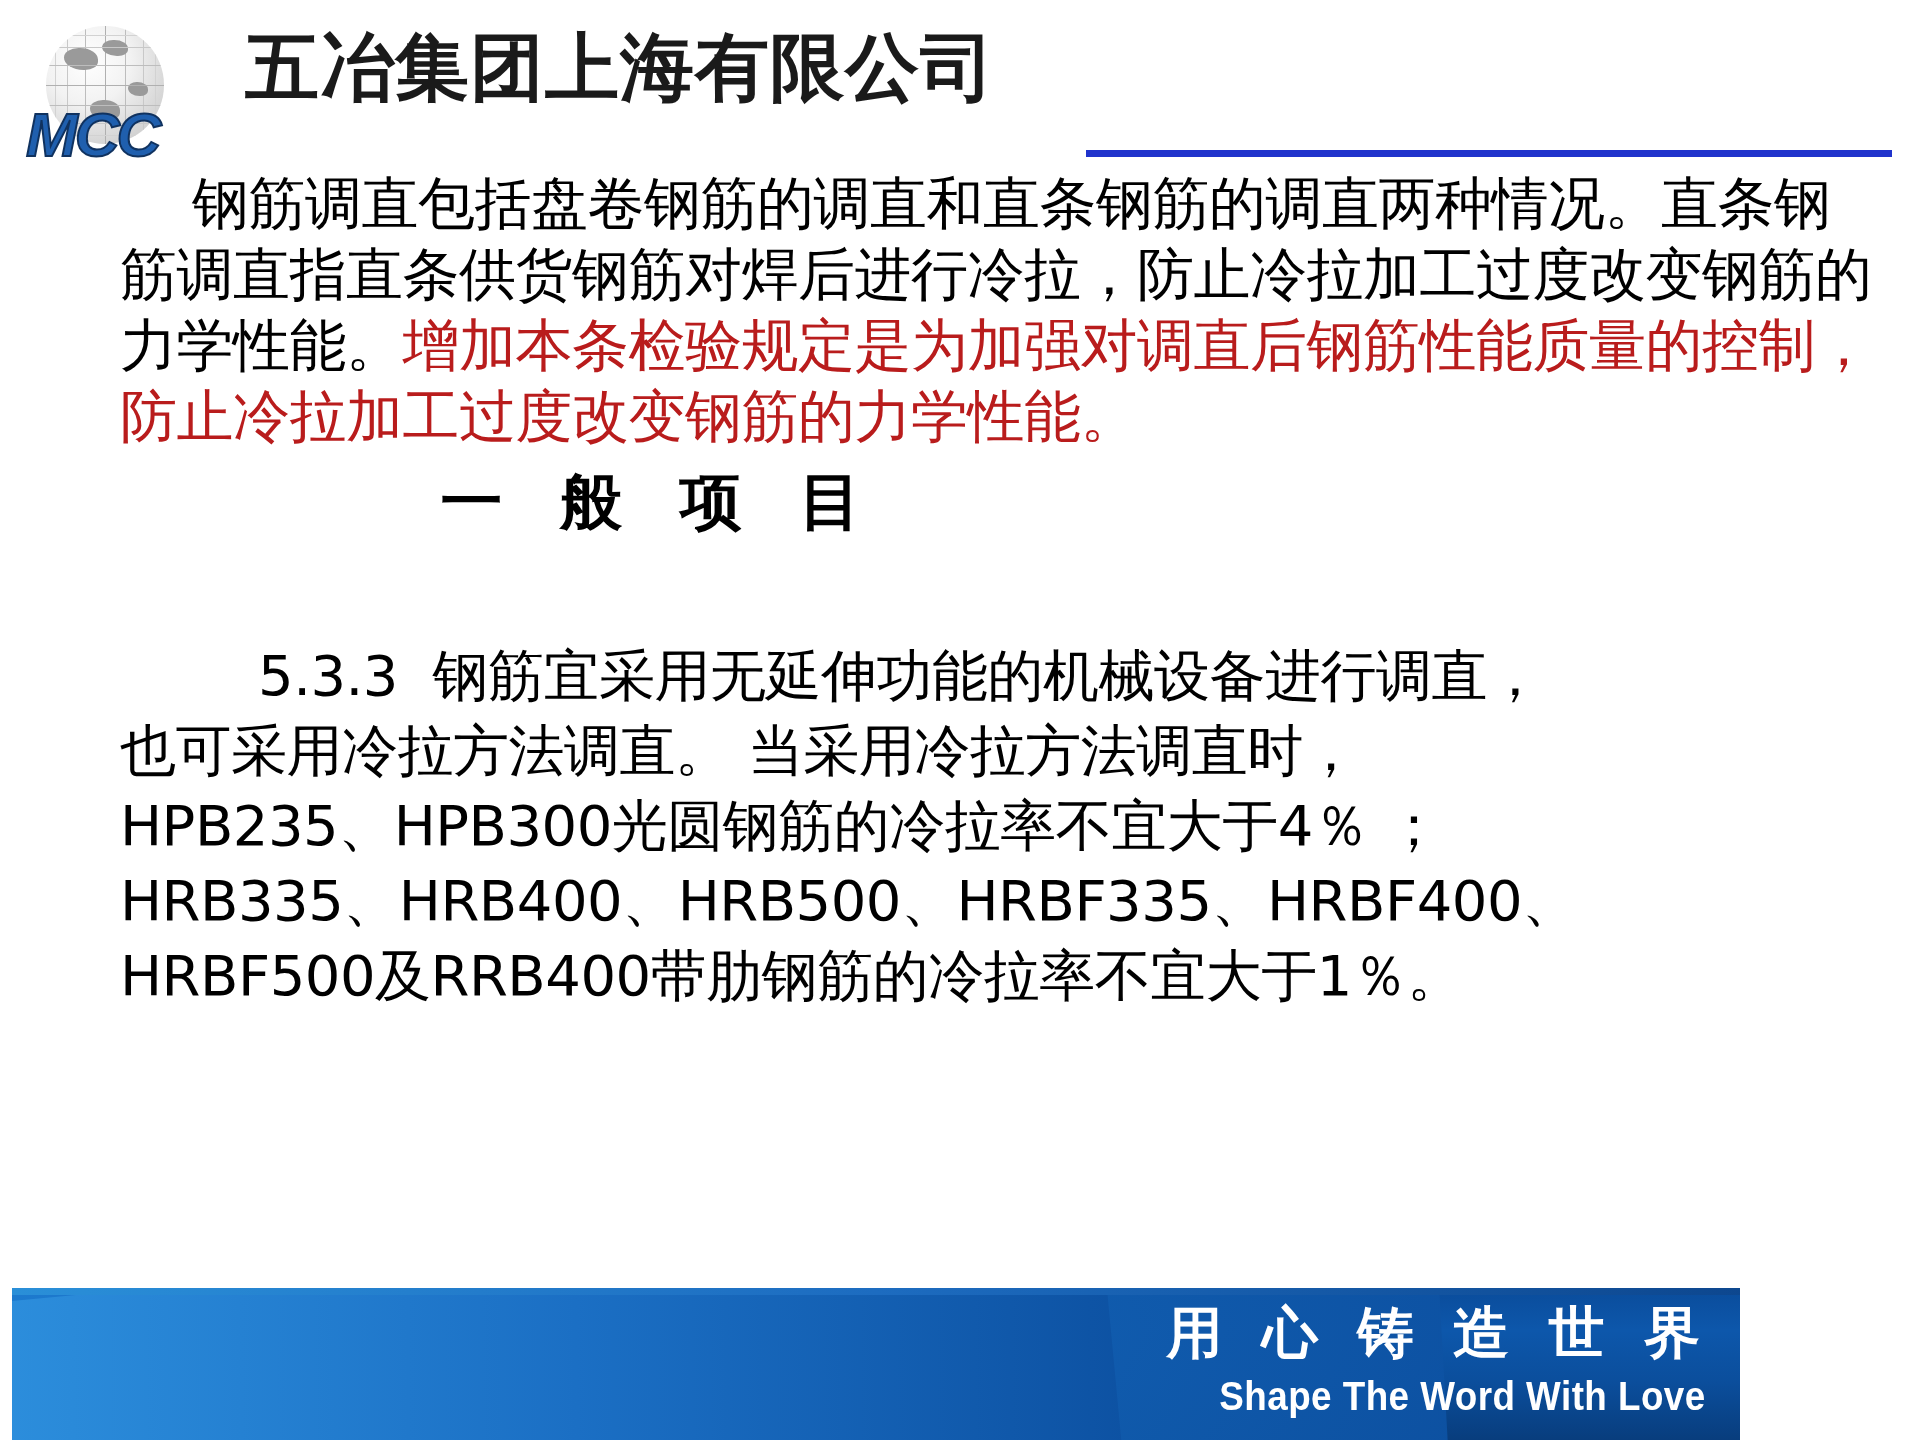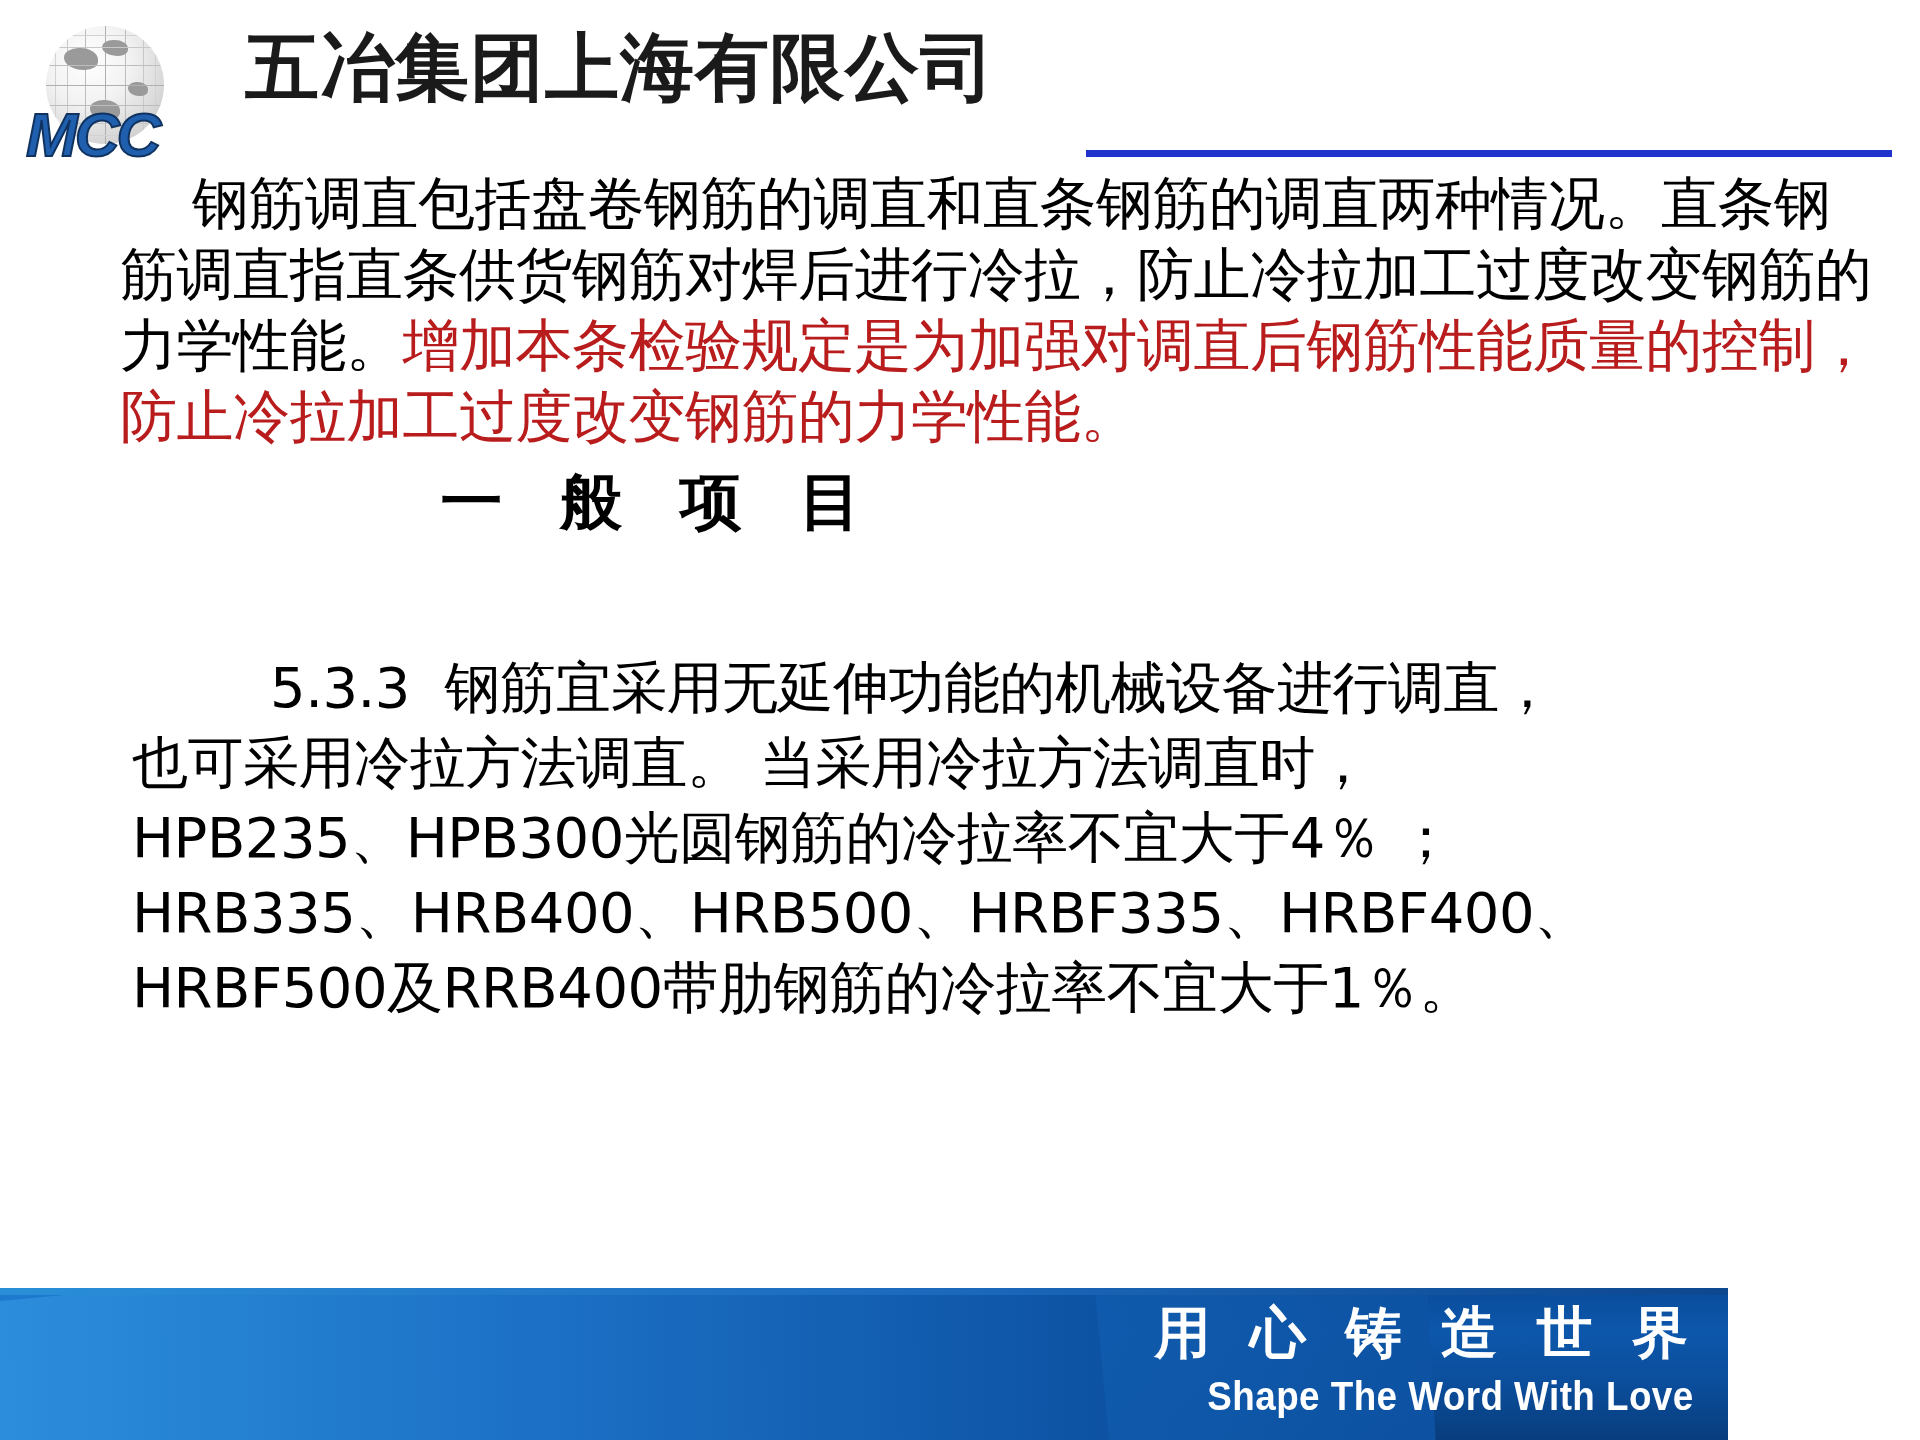"5.3.3 钢筋宜采用无延伸功能的机械设备进行调直，" .para2 { margin: 12px -> 0 }
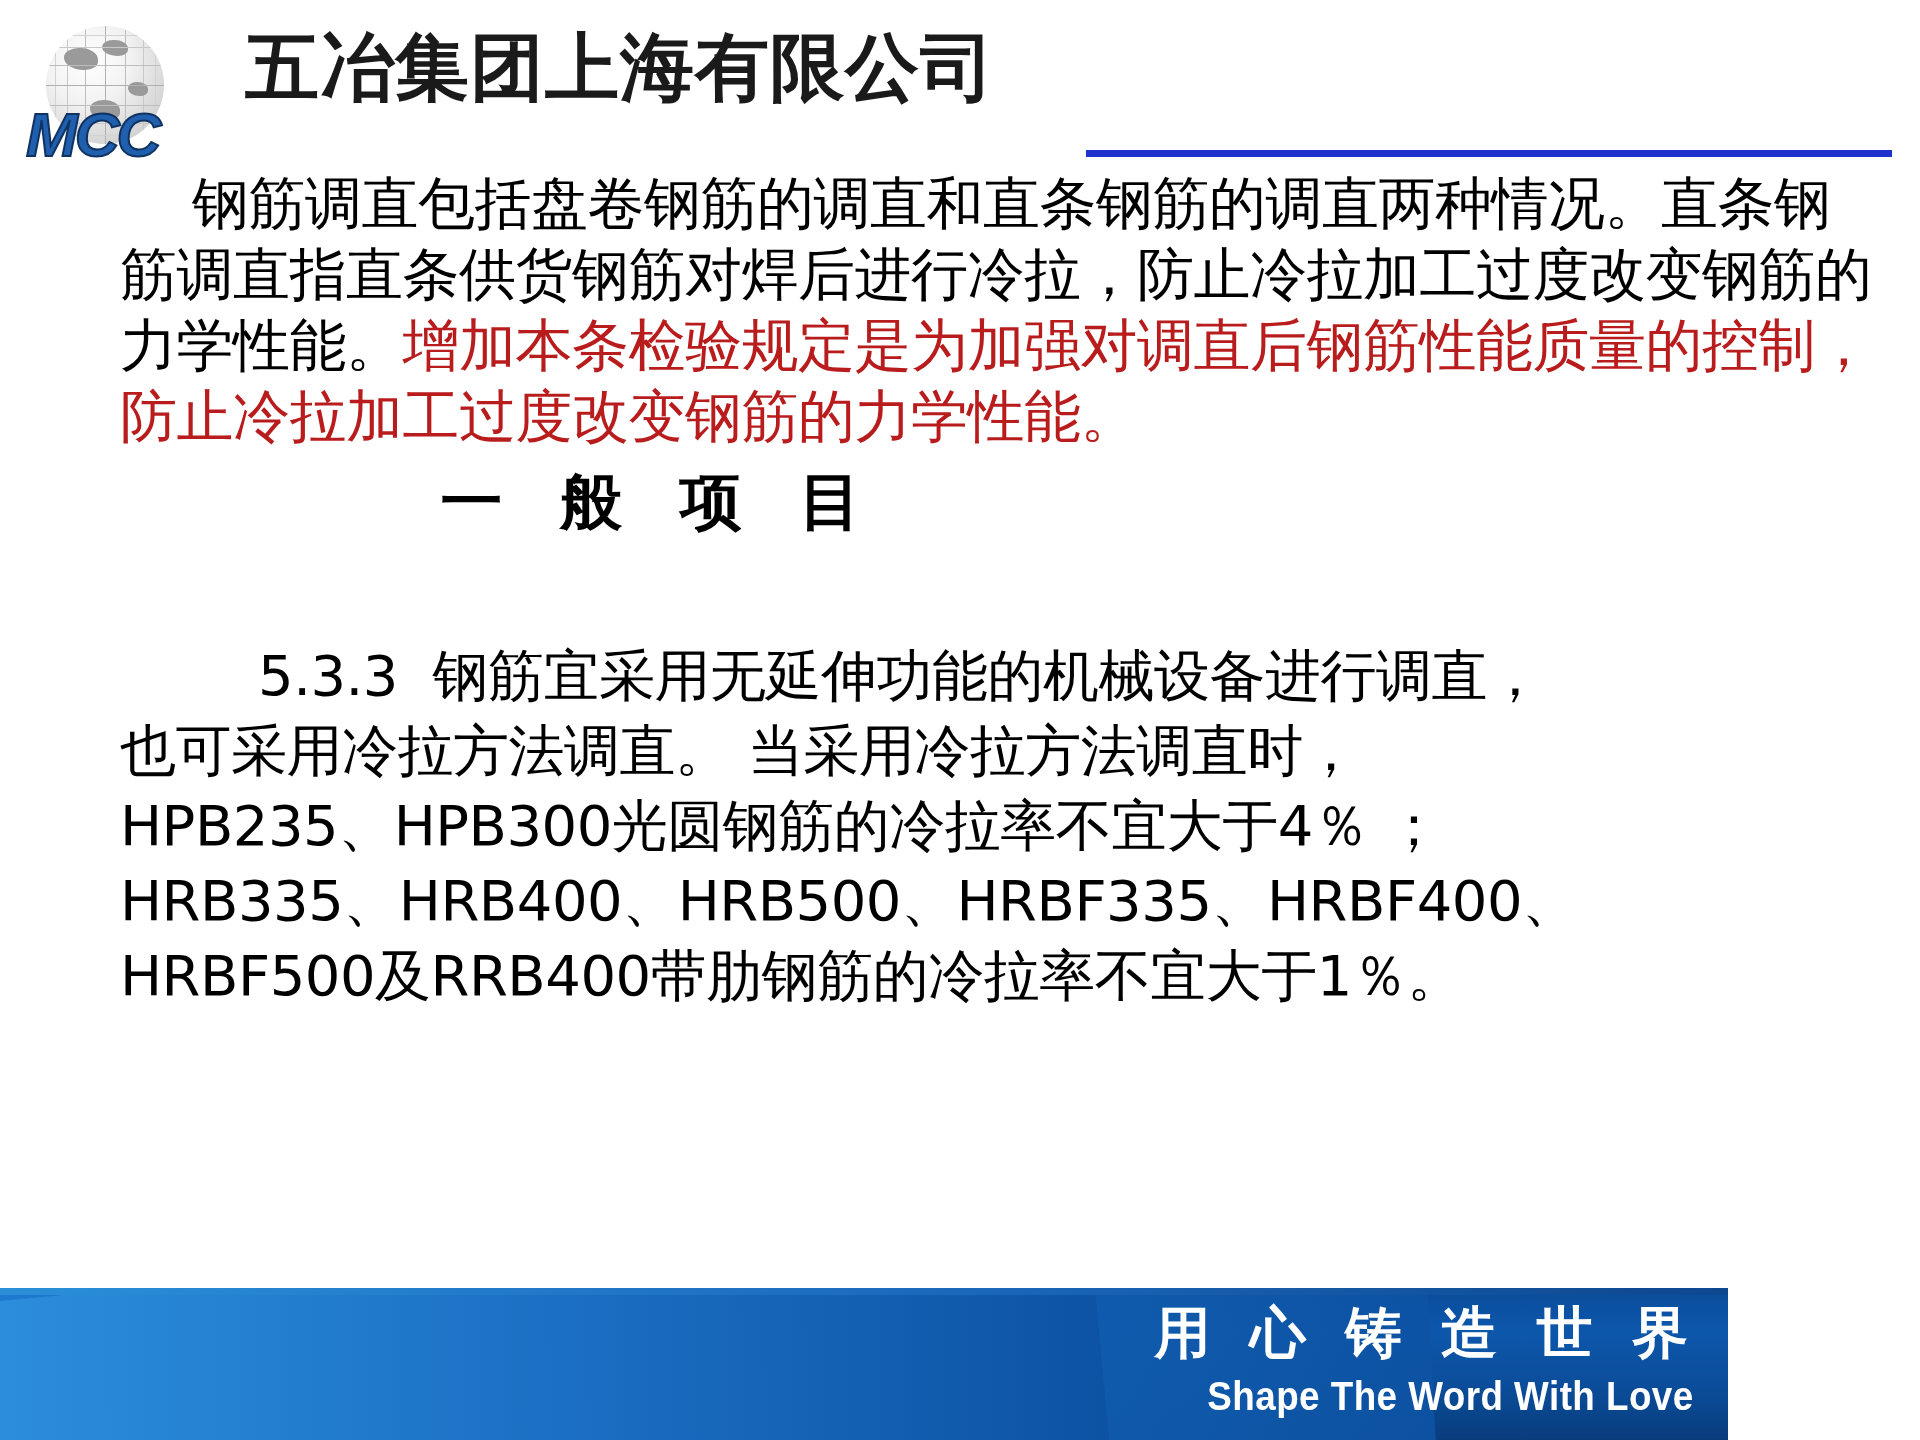"用 心 铸 造 世" .footer { left: 0 -> 12px }
